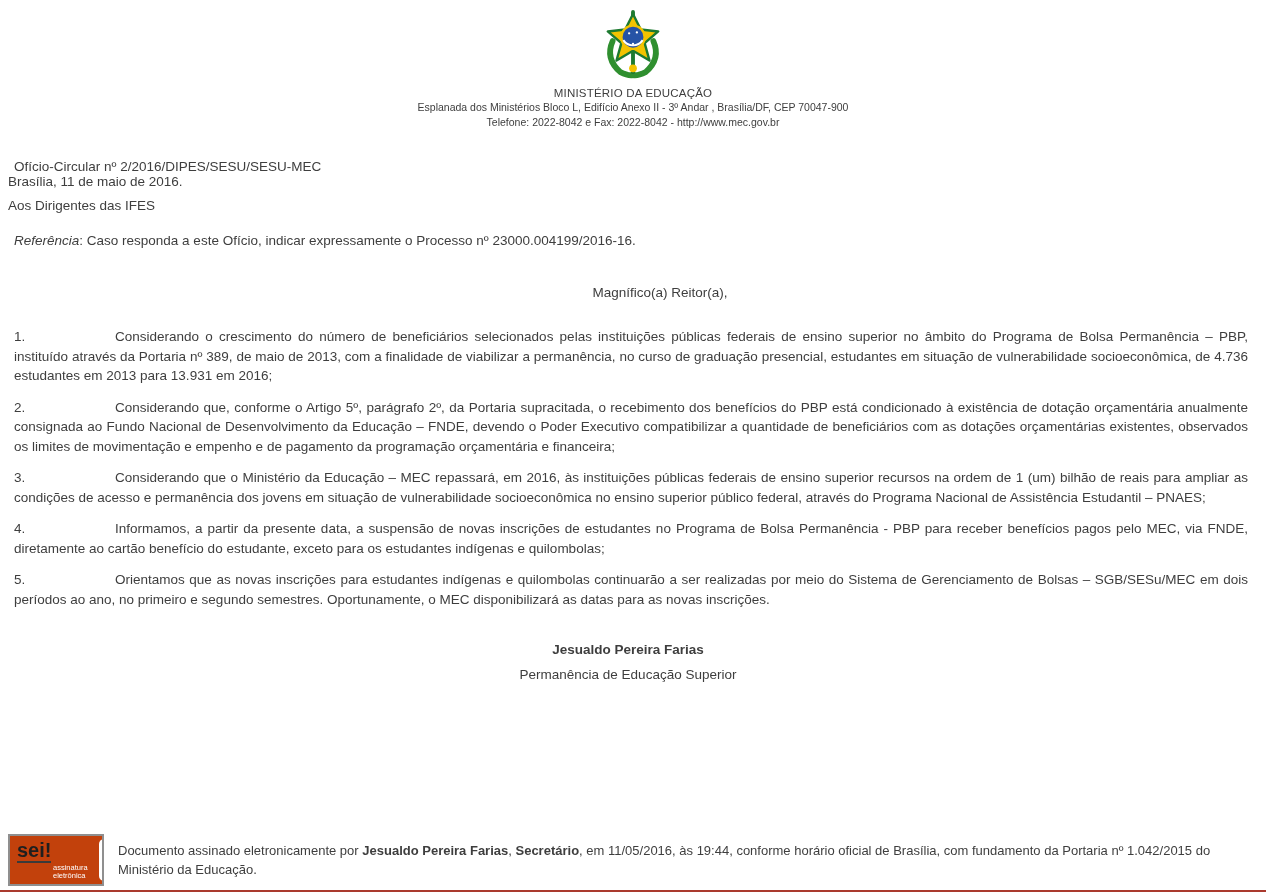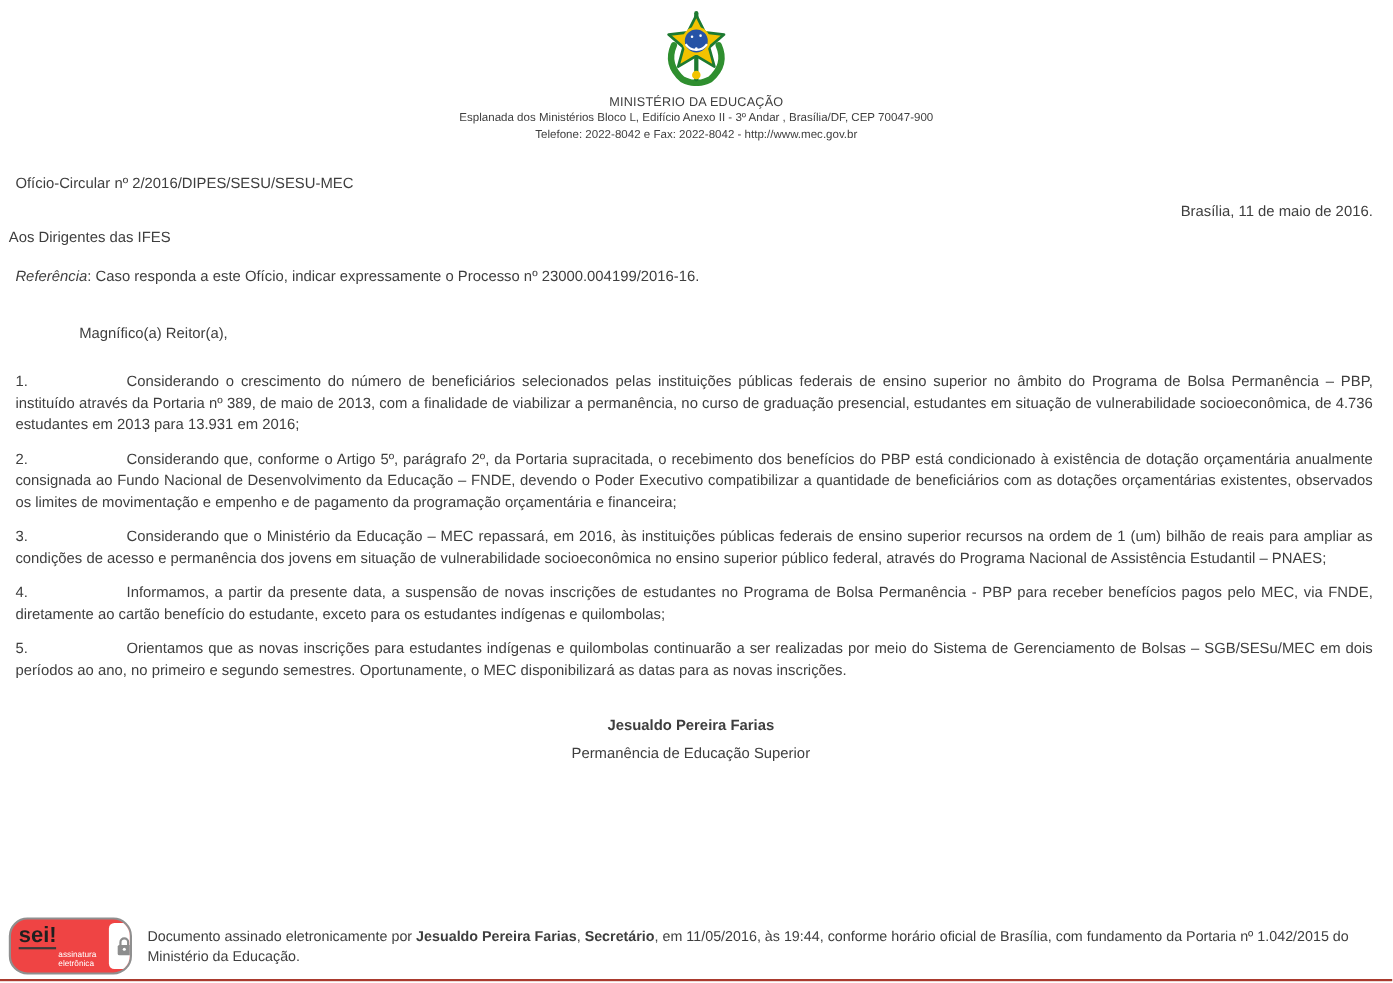"Brasília, 11 de maio de" .date-line { margin-top: 10px -> 0; text-align: right -> left }
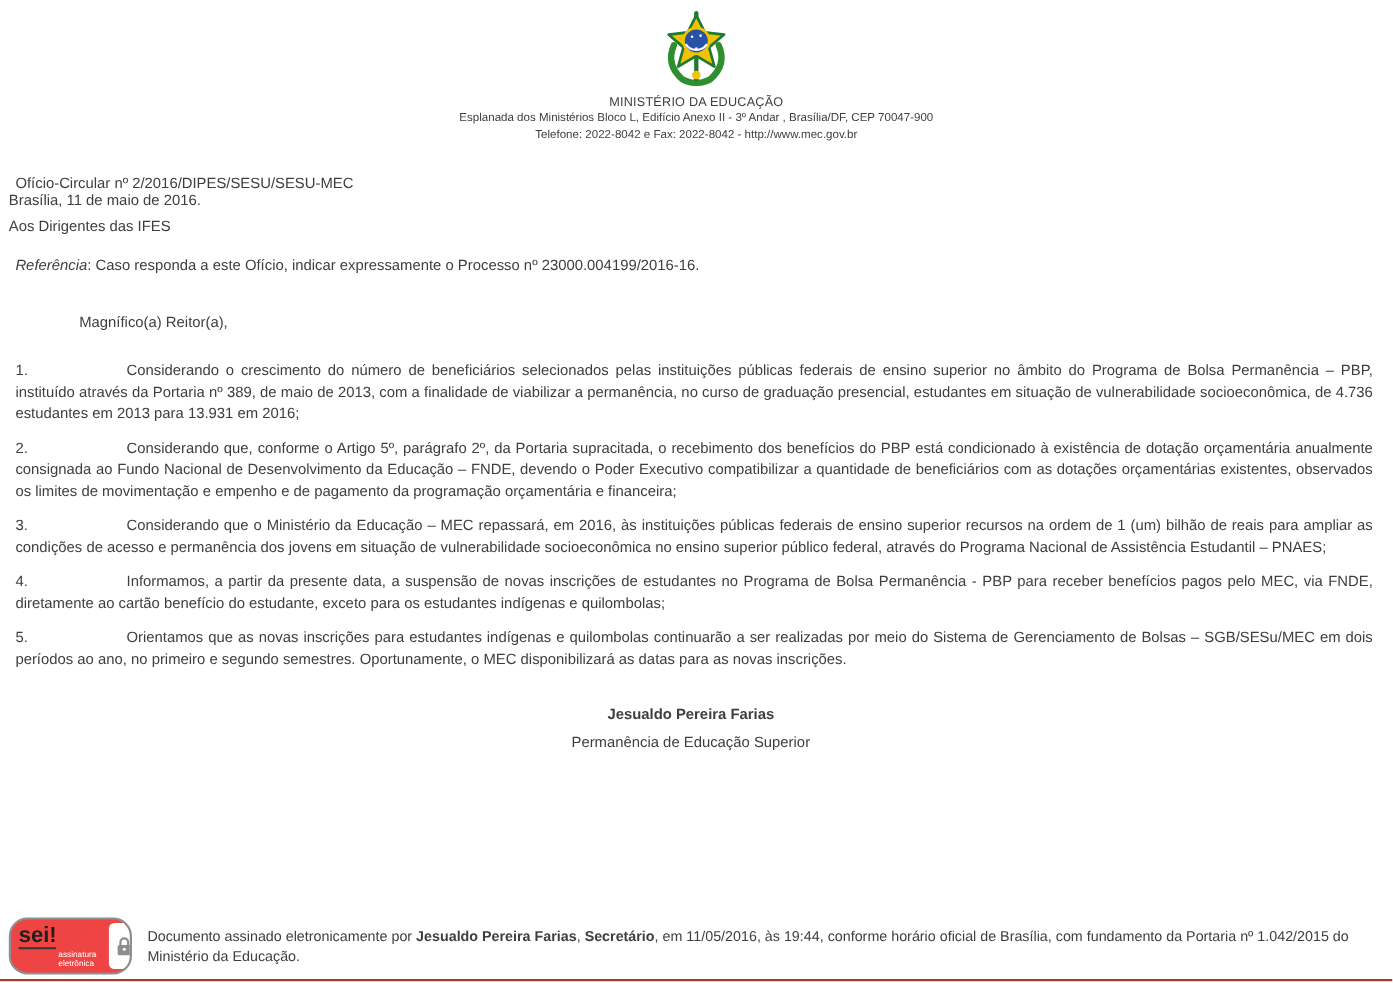"Magnífico(a) Reitor(a)," .salutation { text-align: none -> center }
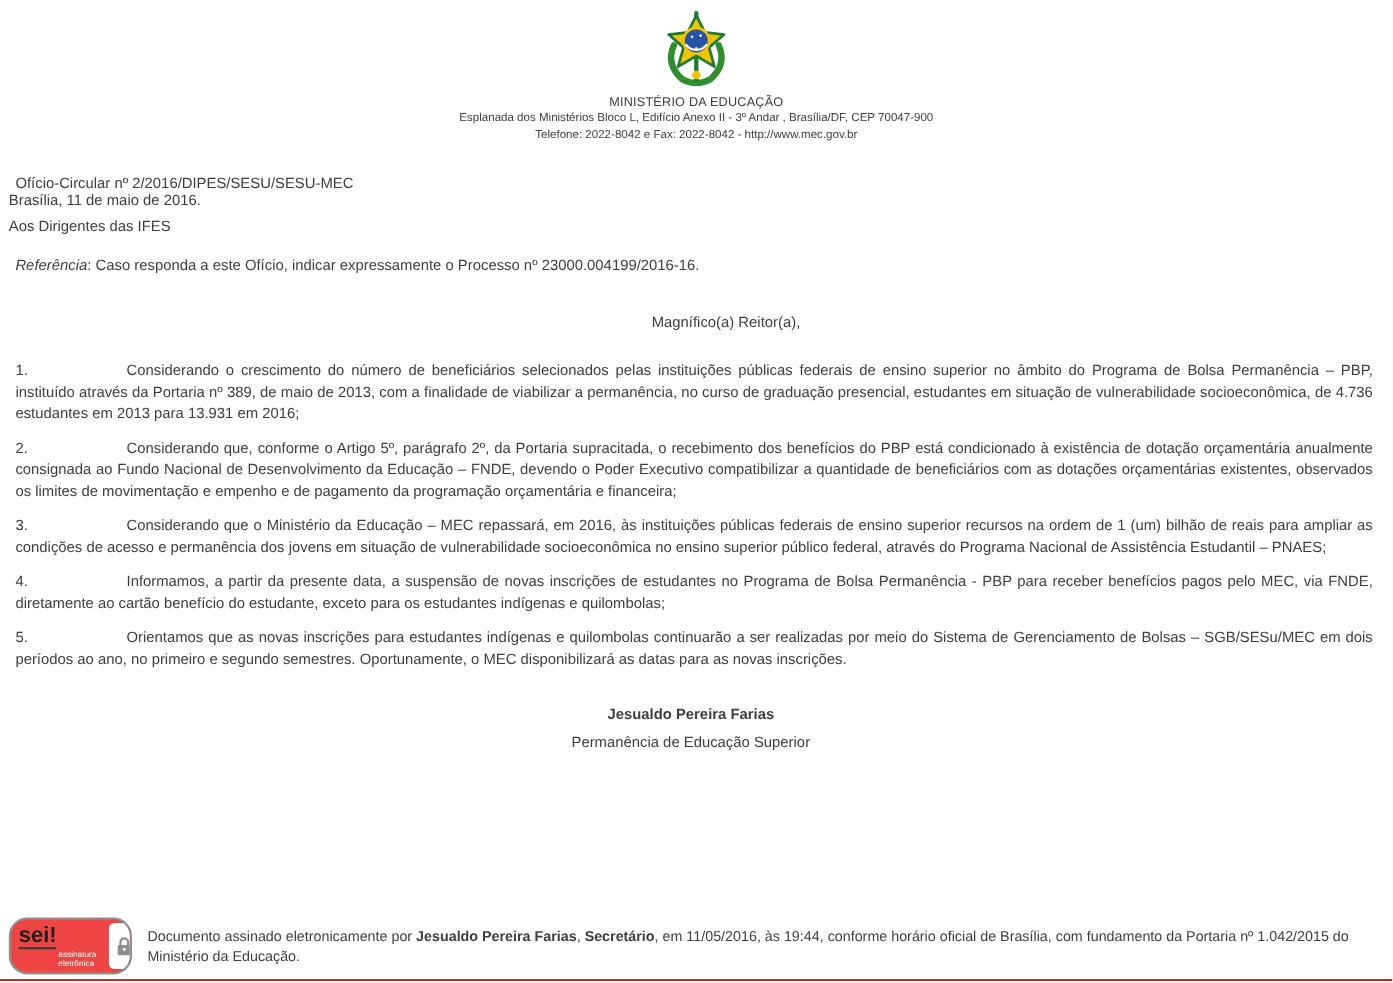"sei!" .sei-box { background: #ef4444 -> #c2410c; border-radius: 17px -> 0; width: 112px -> 96px }
